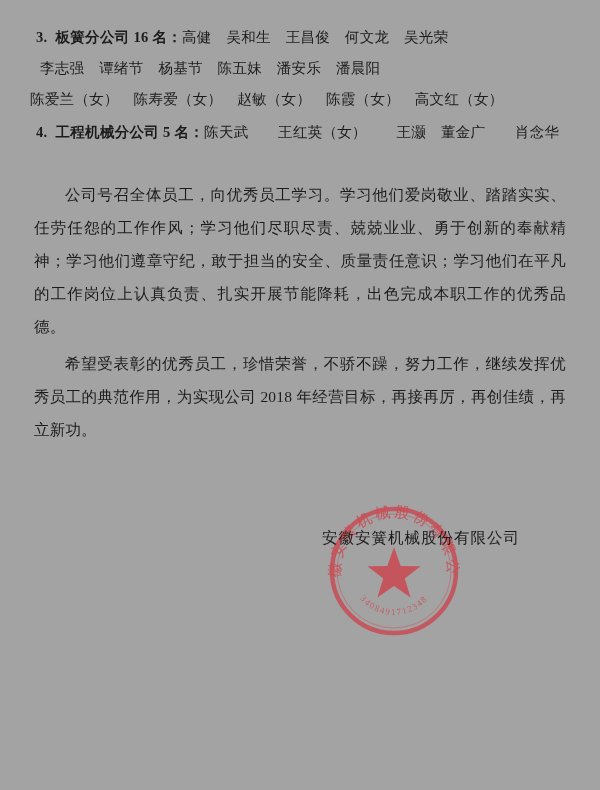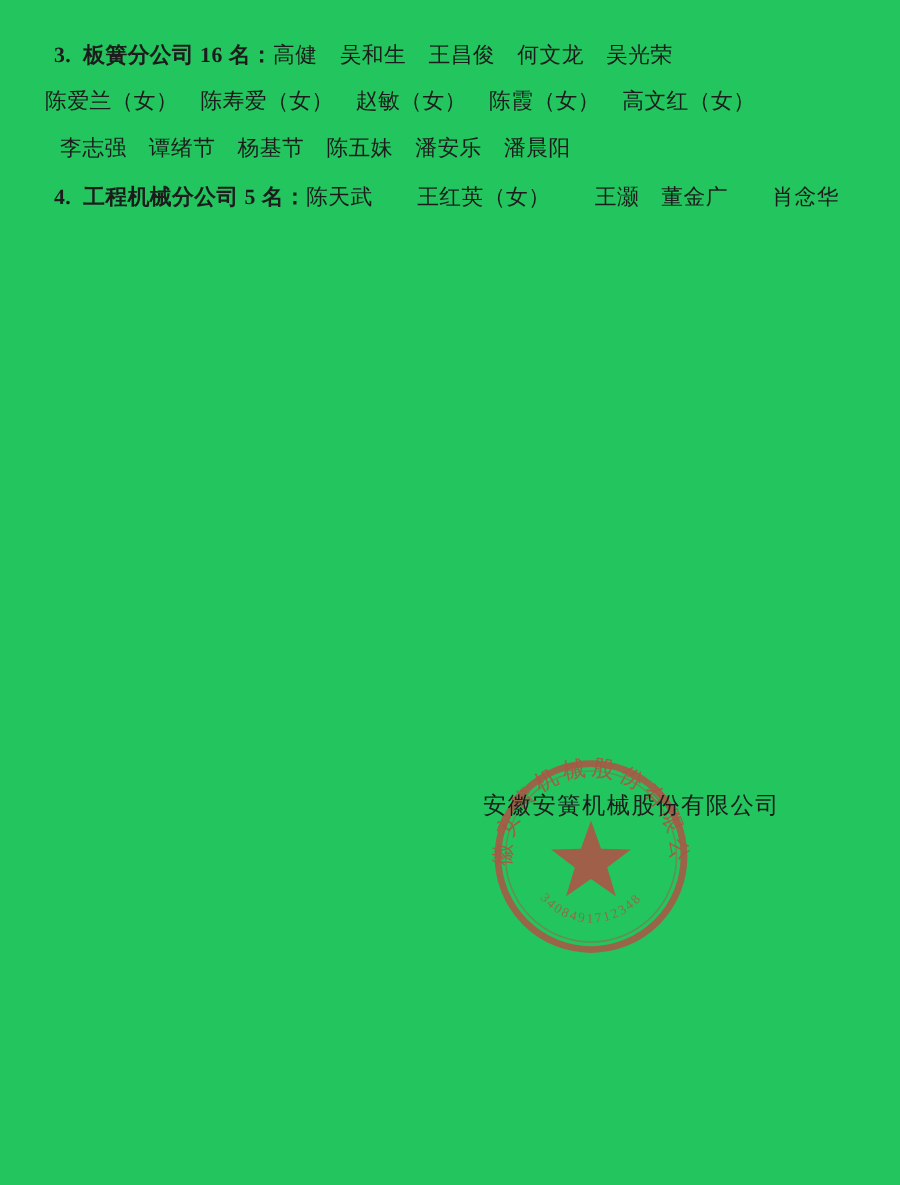"3. 板簧分公司 16 名：高健 吴和生" .page { background: #22c55e -> #a3a3a3 }
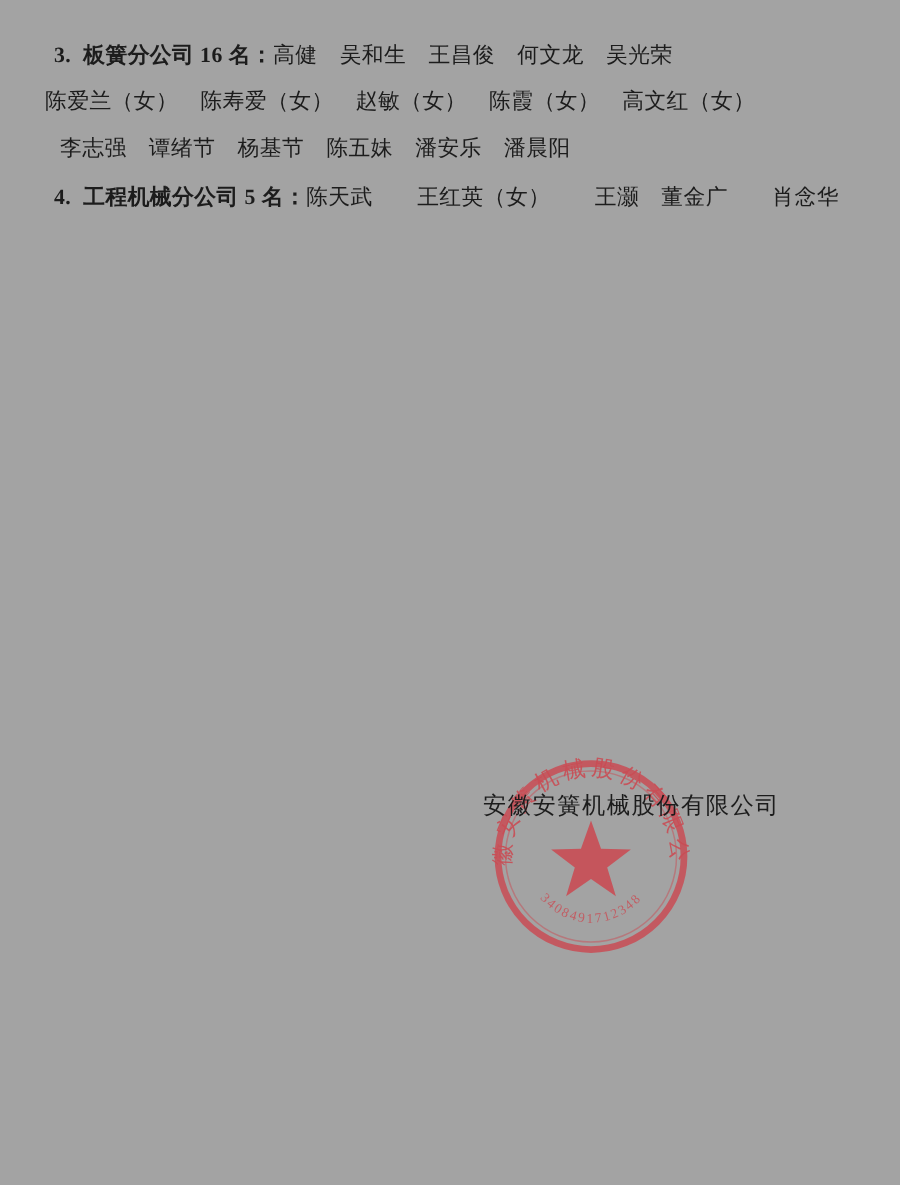"陈爱兰（女） 陈寿爱（女） 赵敏（女） 陈霞（女） 高文红（女）" div.list-line { order: before "李志强 谭绪节 杨基节 陈五妹 潘安乐" -> after "李志强 谭绪节 杨基节 陈五妹 潘安乐" }
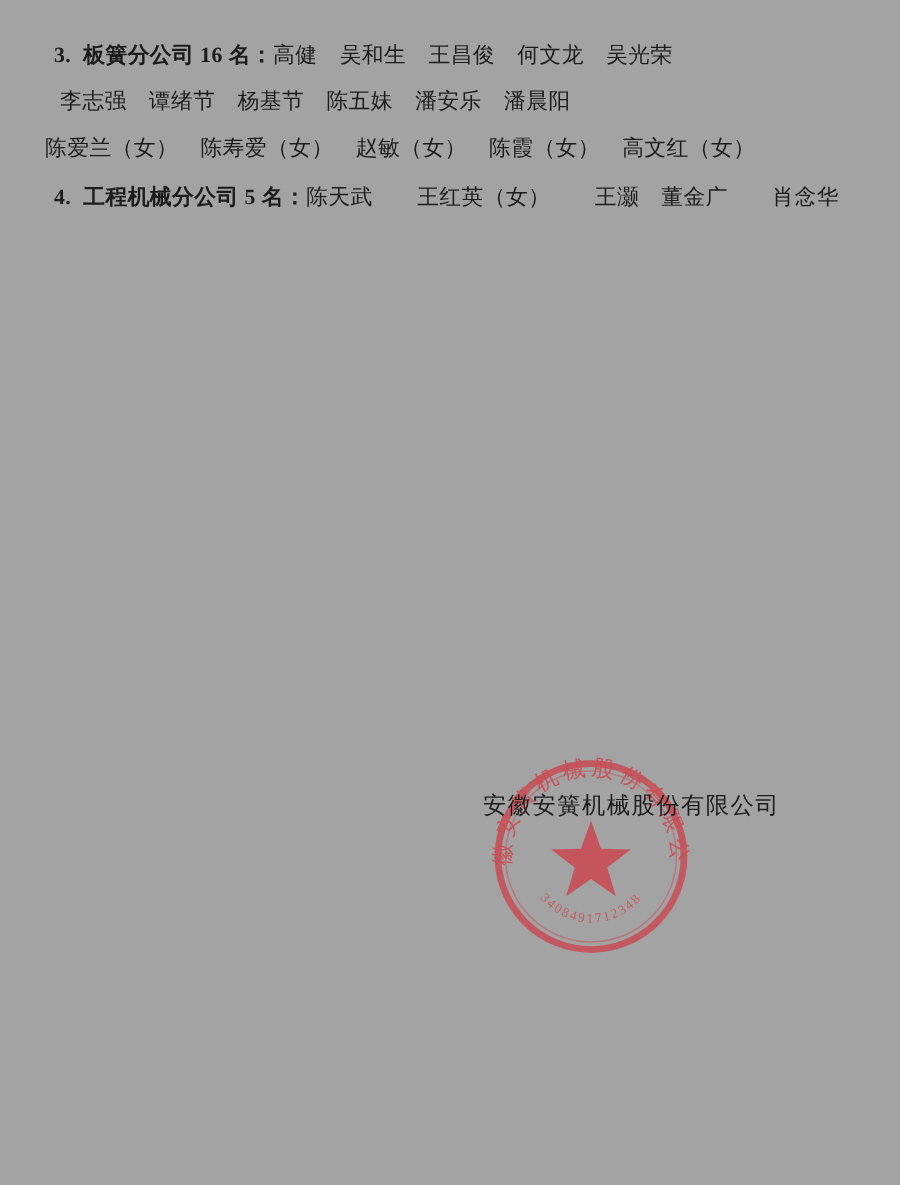"公司号召全体员工，向优秀员工学习。学习他们爱岗敬业、踏踏实实、任劳任怨的工作作风" div.para-block { html: none -> <div> <p>公司号召全体员工，向优秀员工学习。学习他们爱岗敬业、踏踏实实、任劳任怨的工作作风；学习他们尽职尽责、兢兢业业、勇于创新的奉献精神；学习他们遵章守纪，敢于担当的安全、质量责任意识；学习他们在平凡的工作岗位上认真负责、扎实开展节能降耗，出色完成本职工作的优秀品德。</p> <p>希望受表彰的优秀员工，珍惜荣誉，不骄不躁，努力工作，继续发挥优秀员工的典范作用，为实现公司 2018 年经营目标，再接再厉，再创佳绩，再立新功。</p> </div> }
